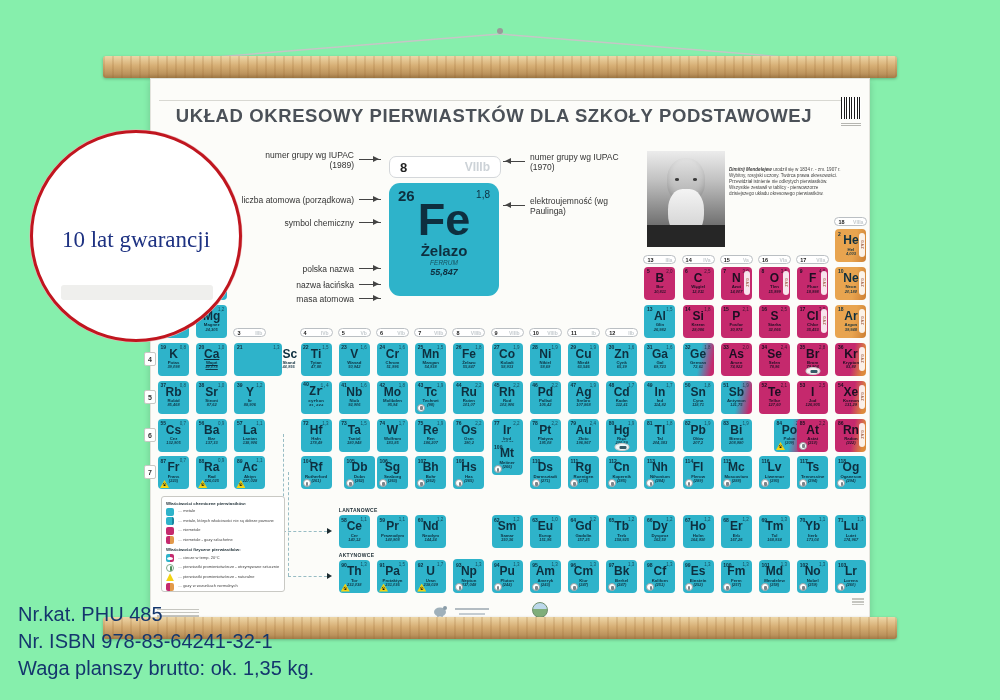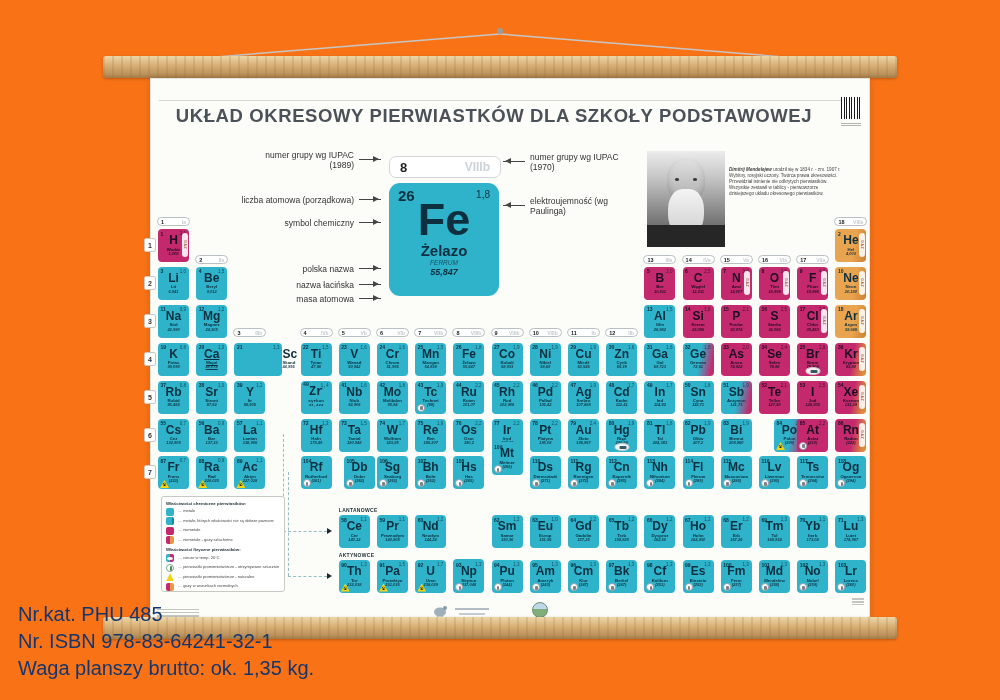"UKŁAD OKRESOWY PIERWIASTKÓW DLA SZKOŁY" #stage { background: #f97316 -> #86efac }
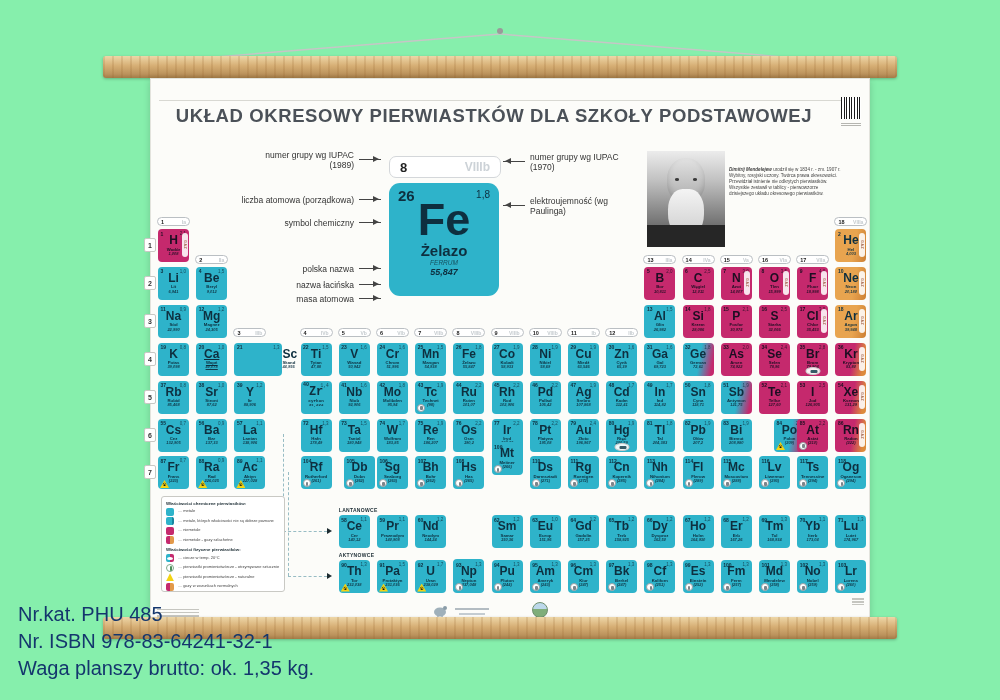"10 lat gwarancji" div.circle { html: none -> <div> <div></div> <div>10 lat gwarancji</div> </div> }
